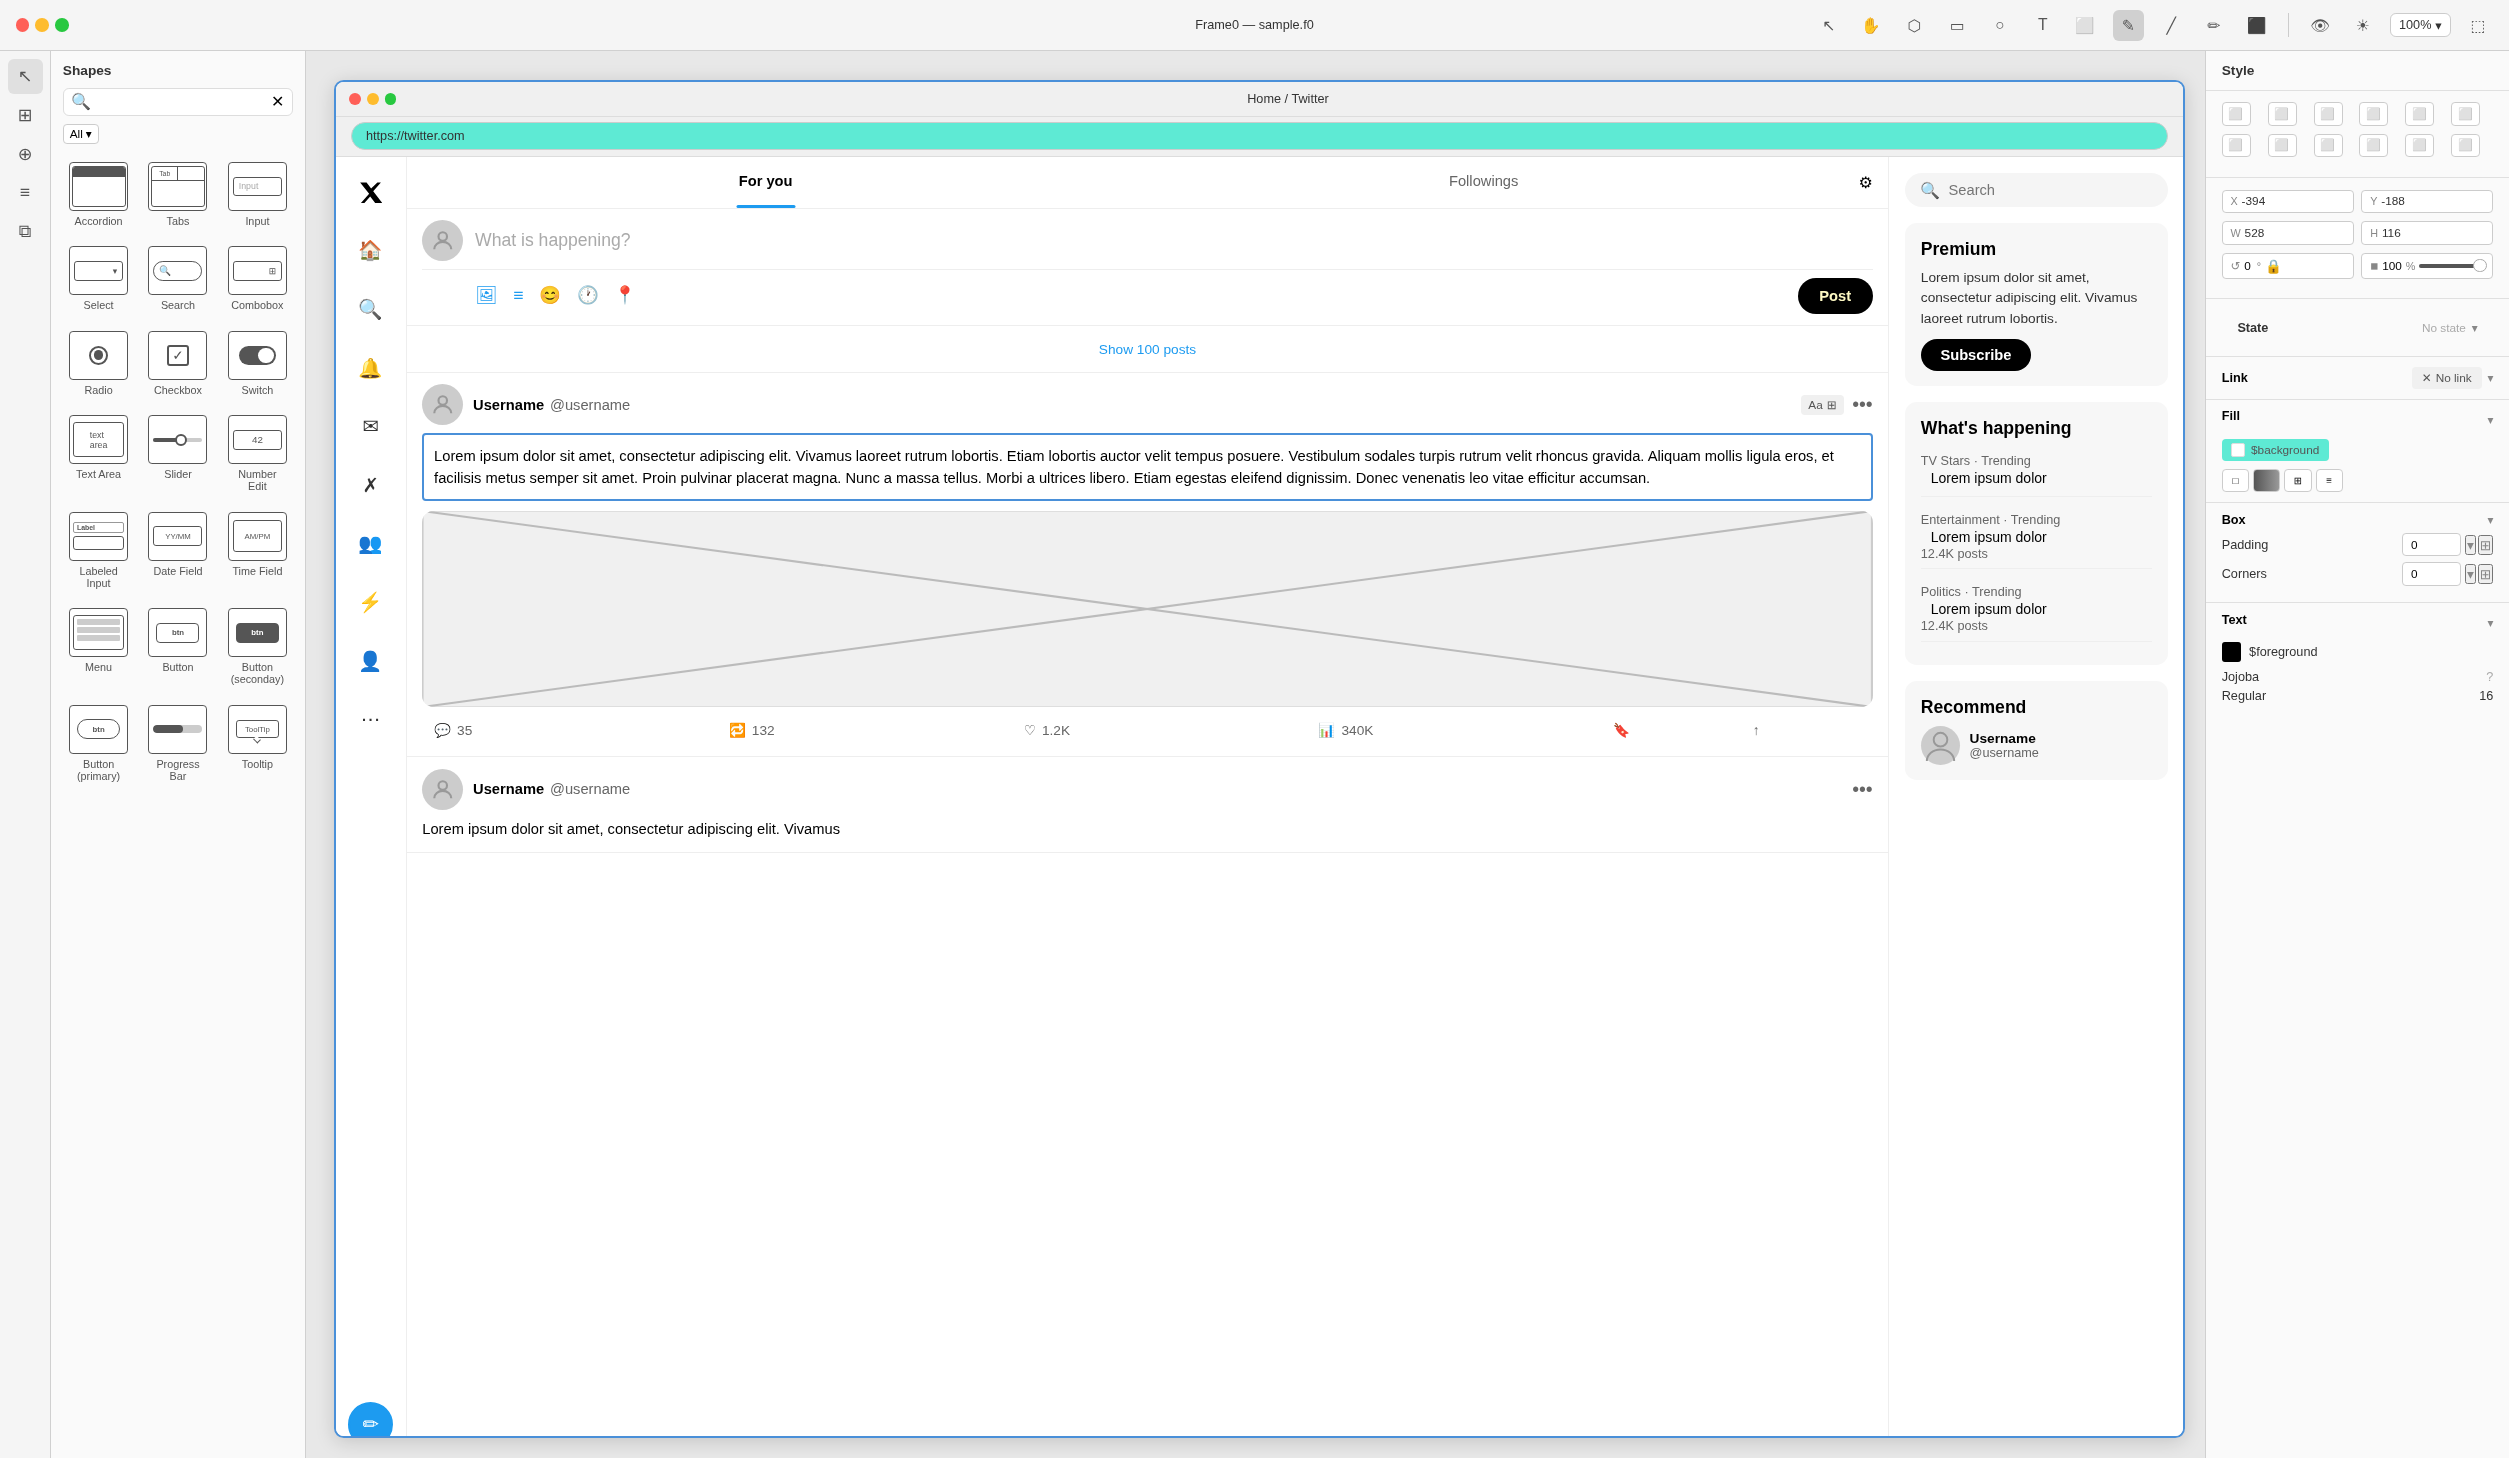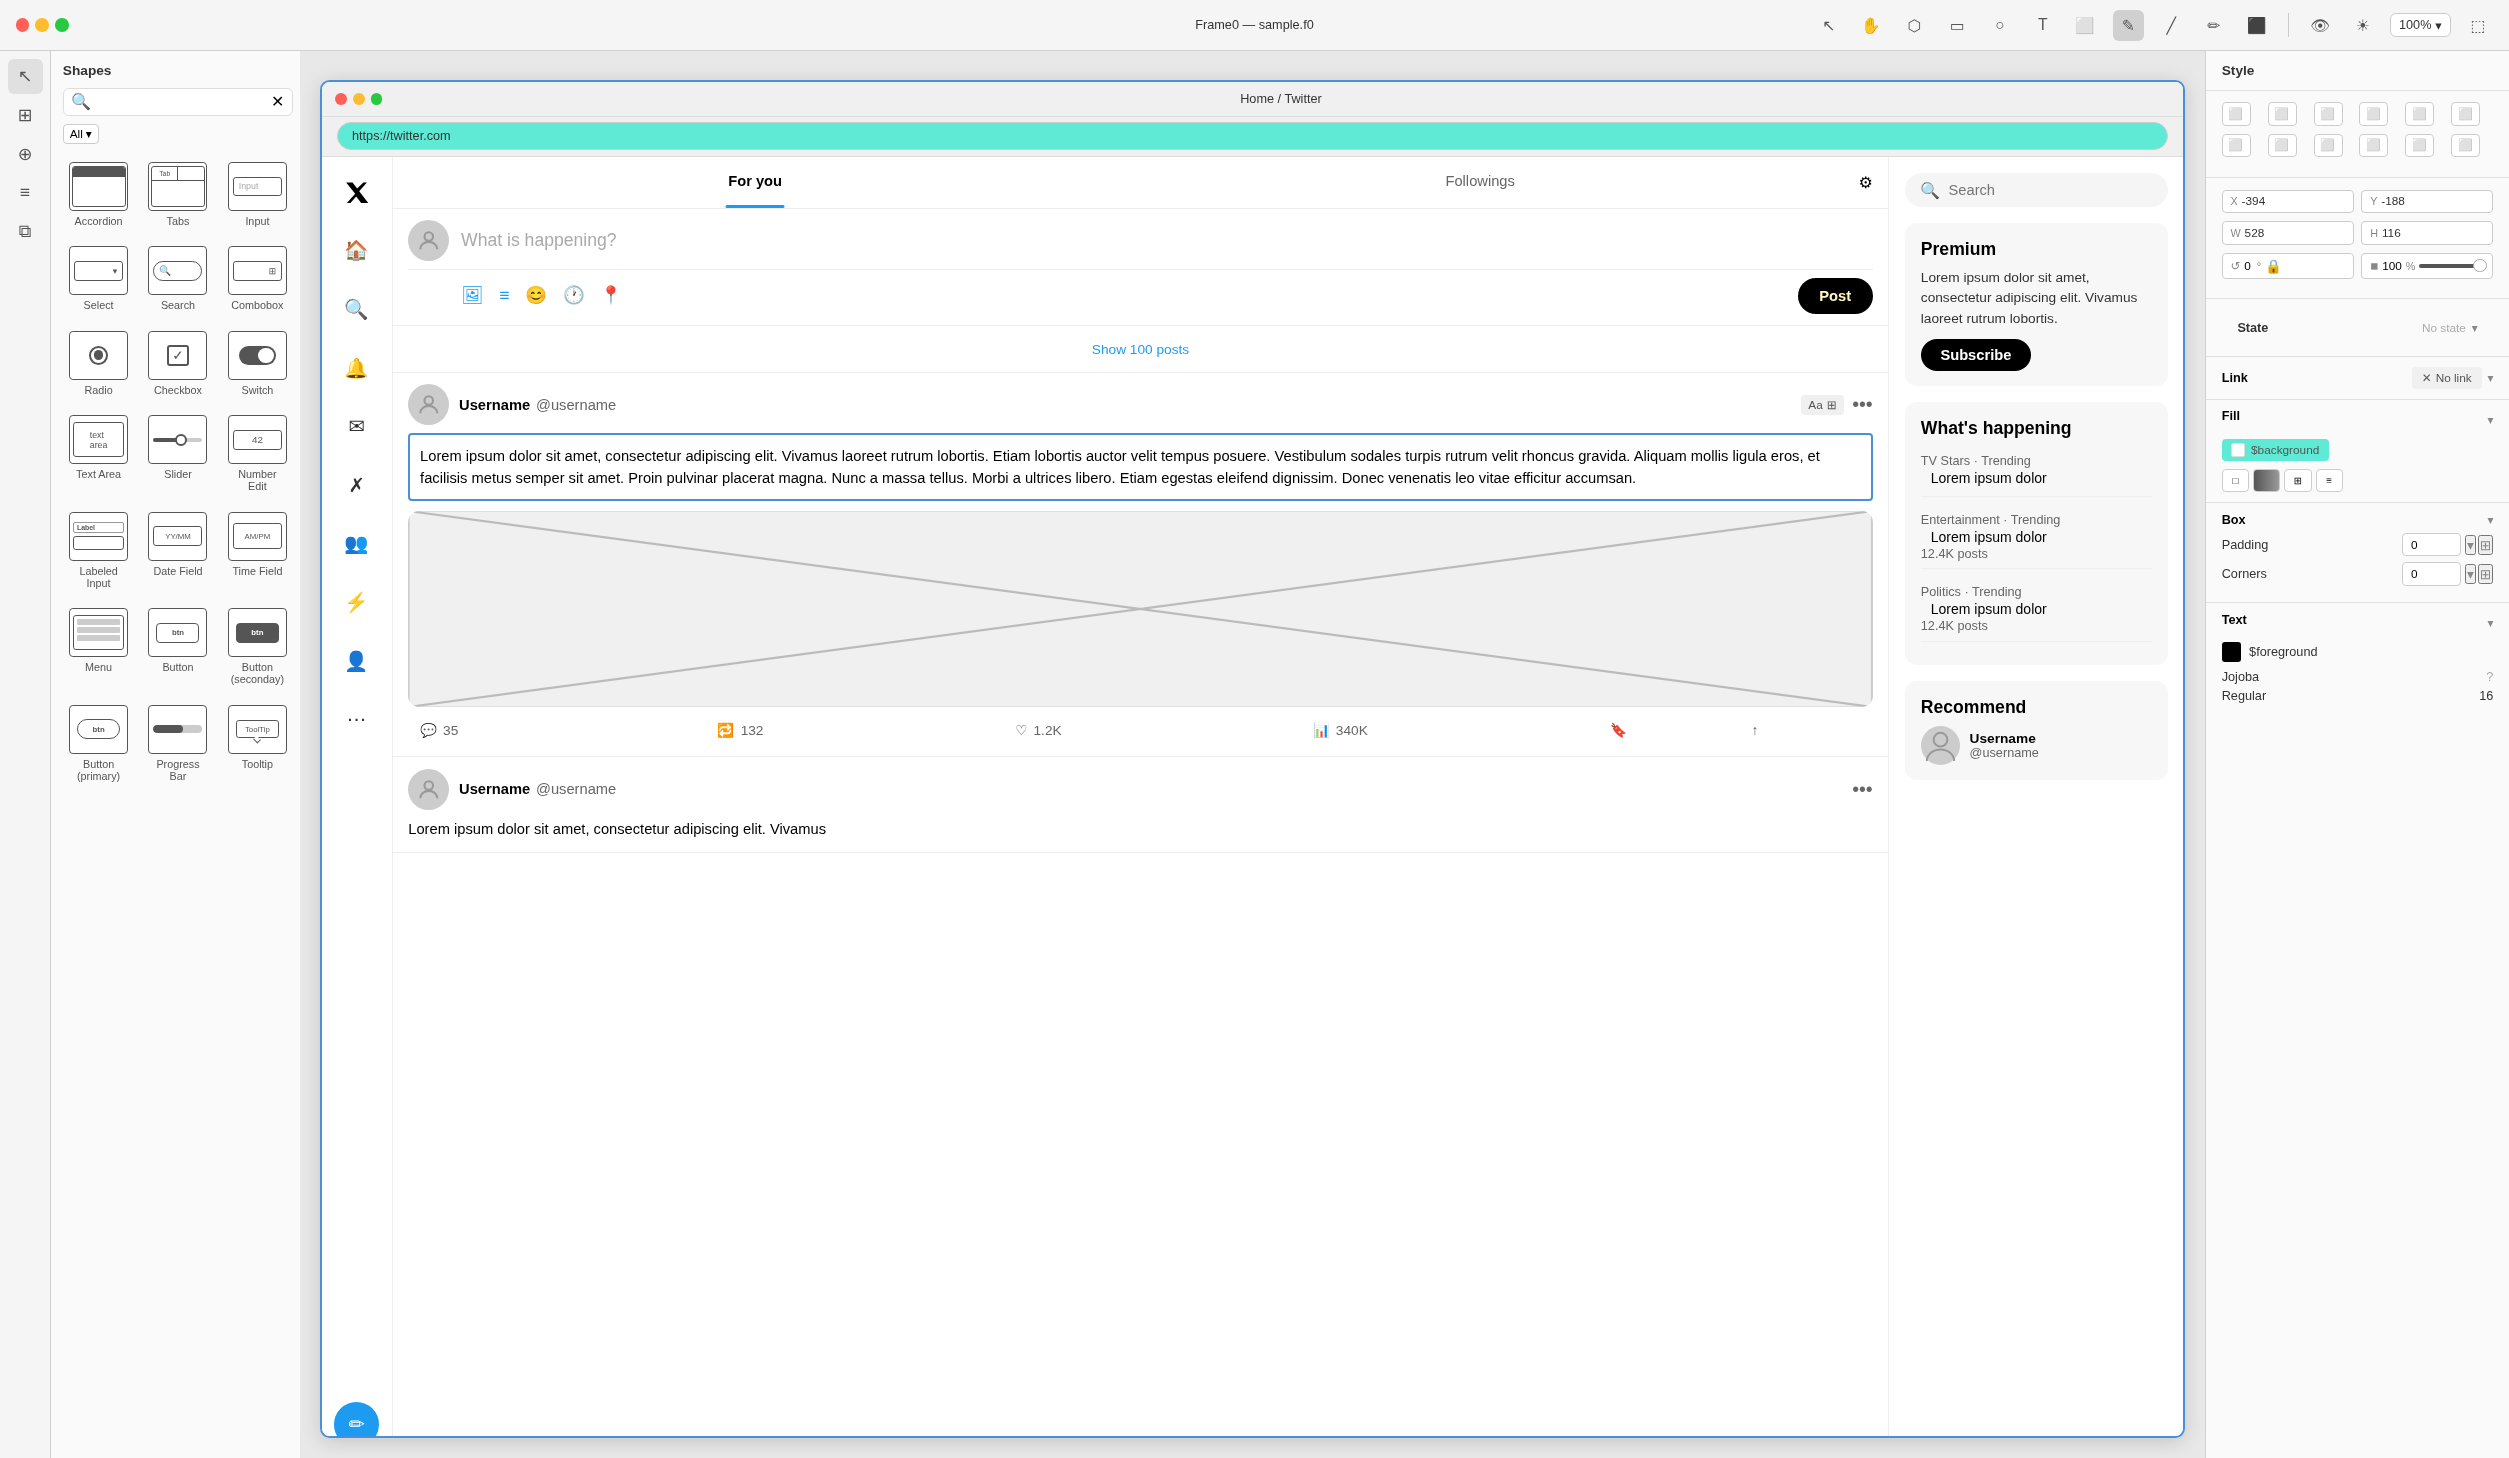"Home / Twitter" .main-canvas { left: 300px -> 314px }
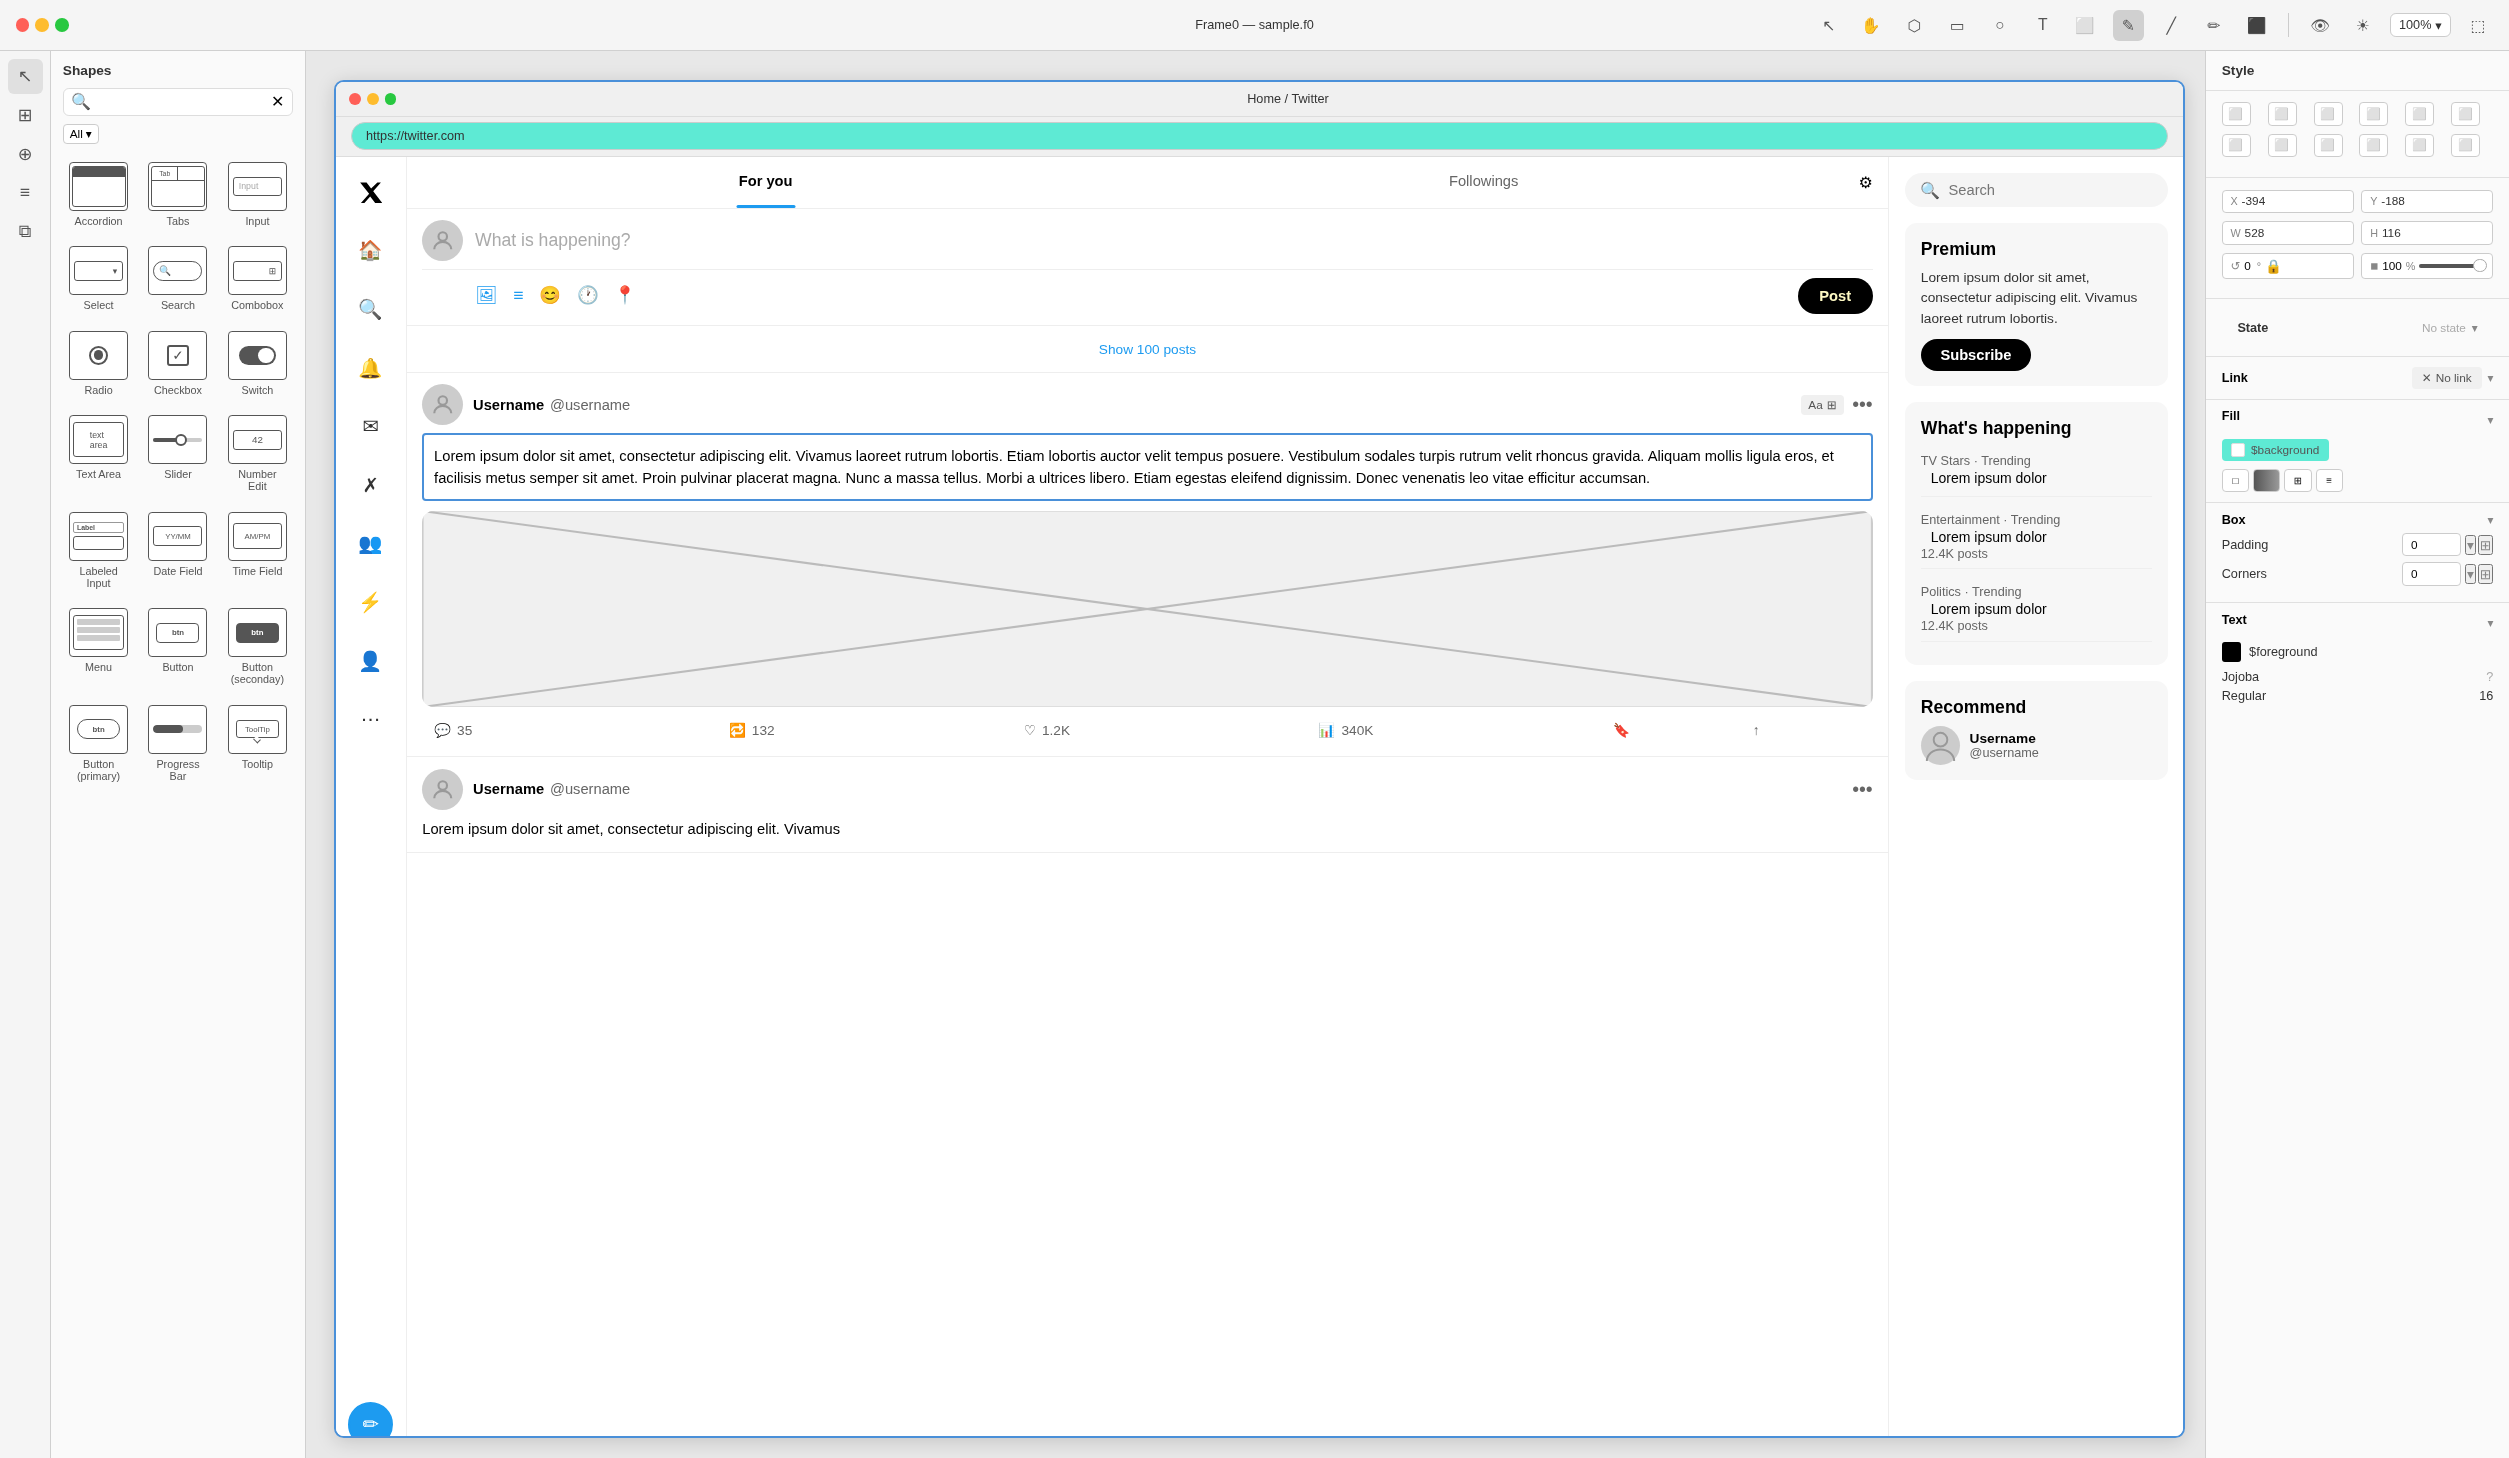"AM/PM" div { height: 26px -> 32px }
